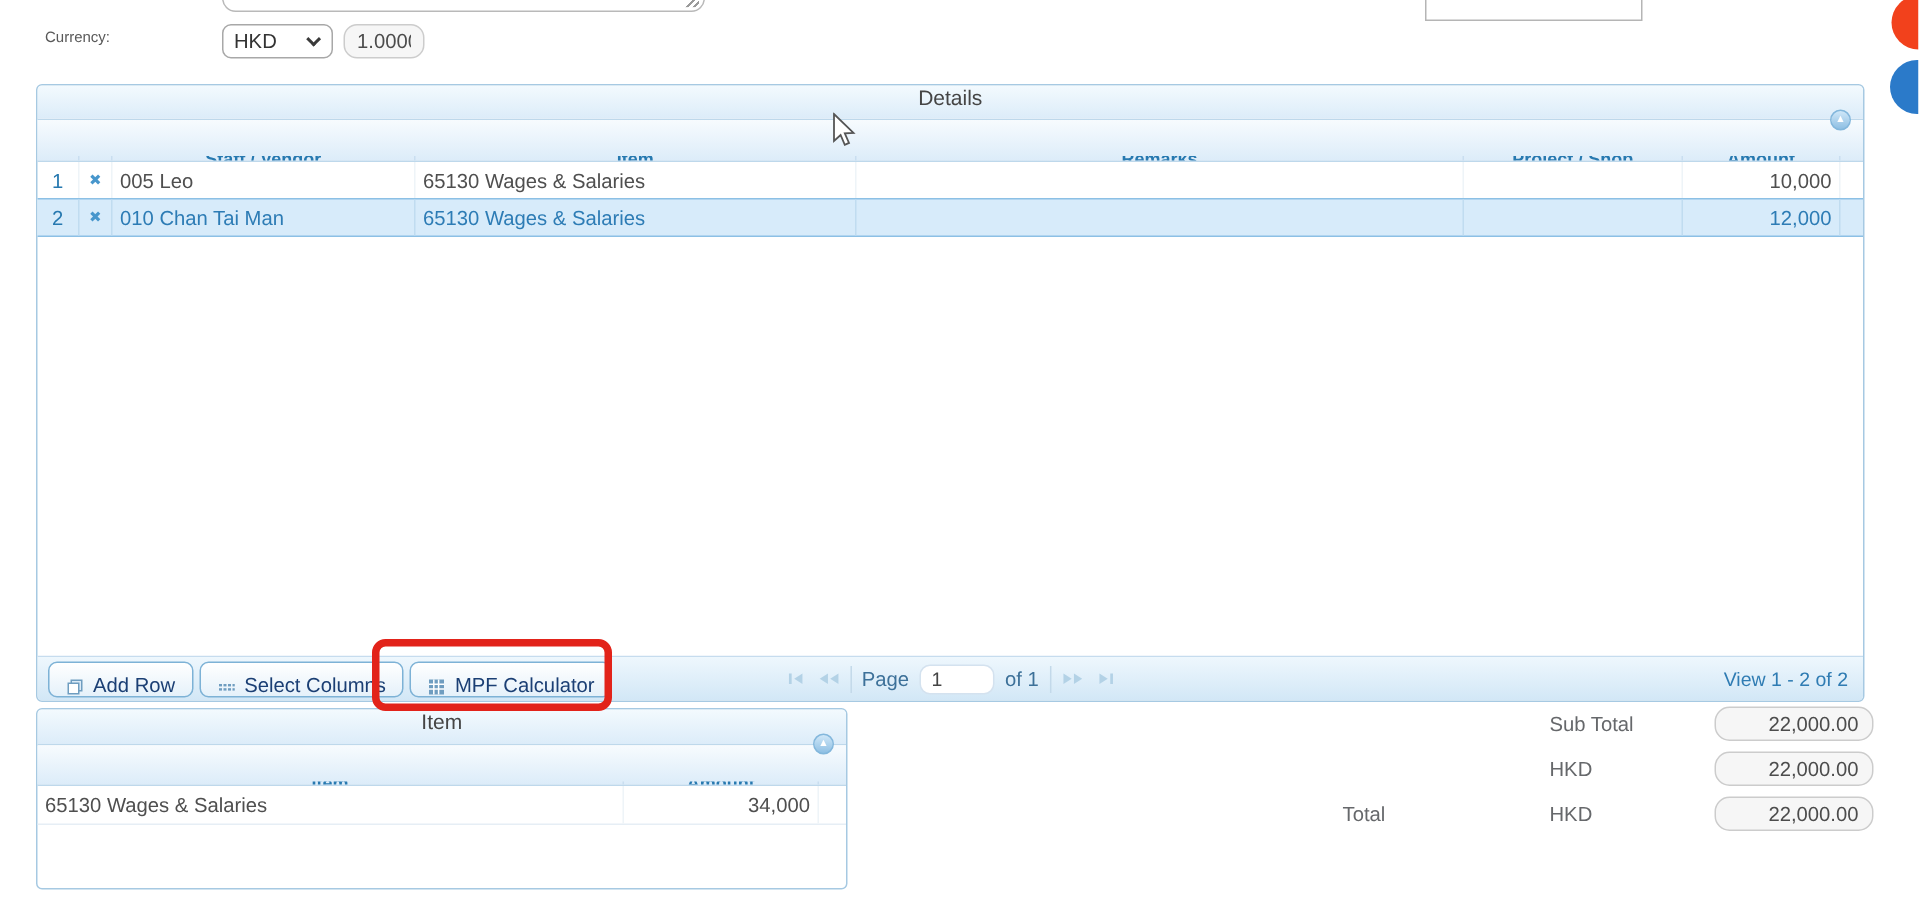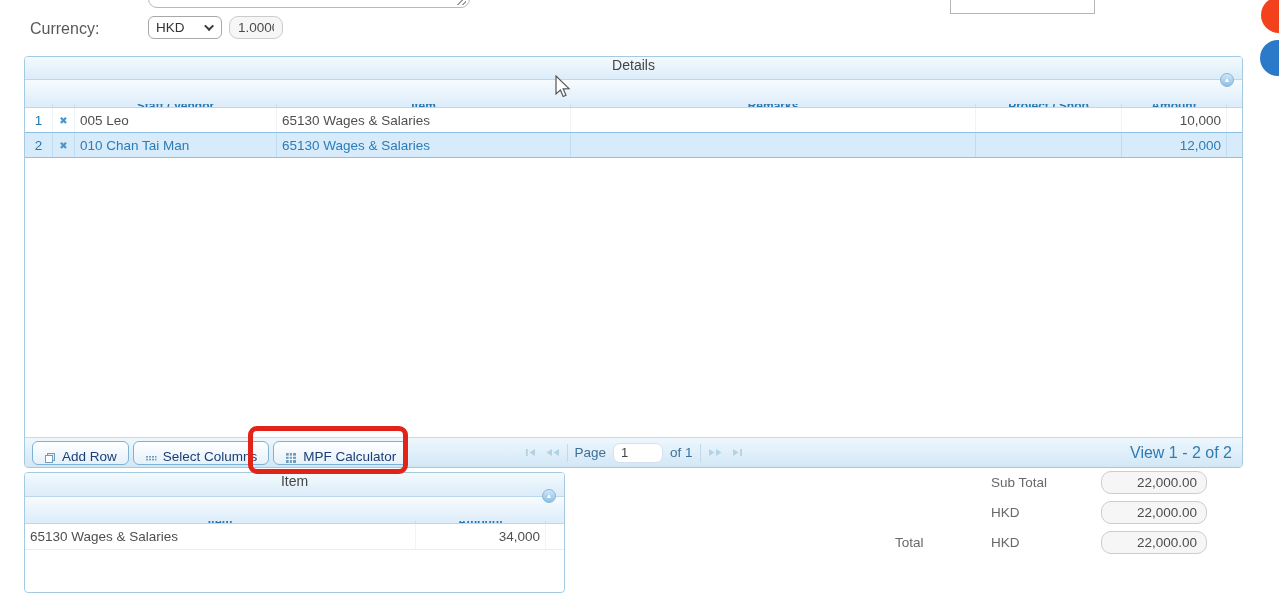"Currency:" .currency-label { font-size: 16px -> 10px }
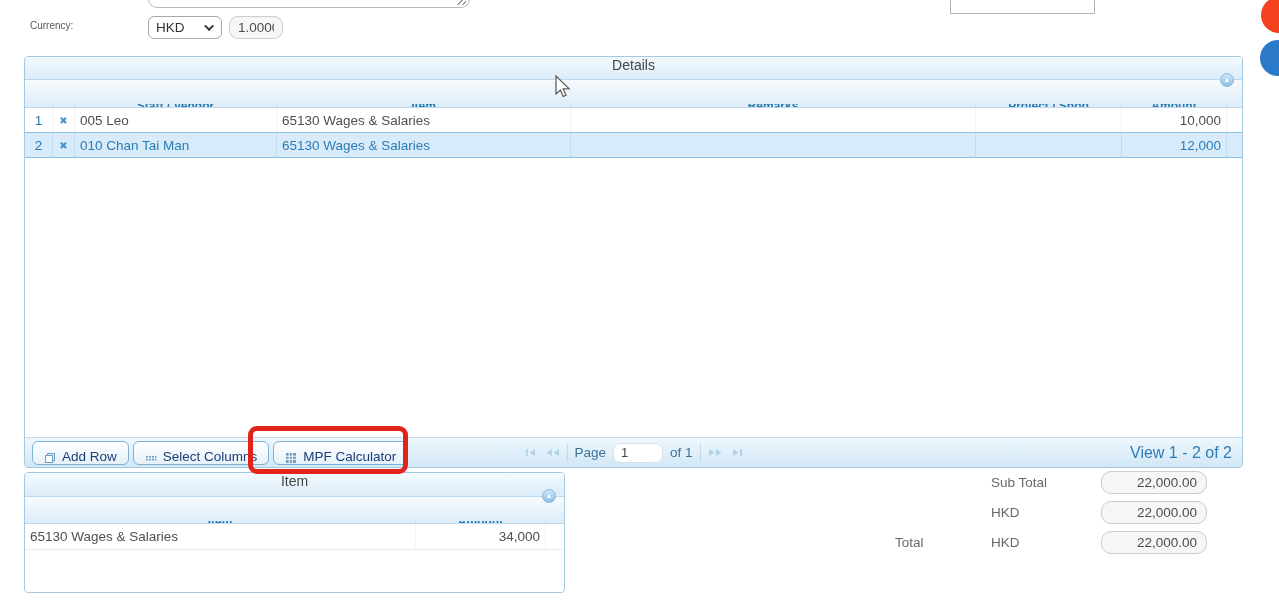"View 1 - 2 of" .view-status { font-size: 16px -> 13px }
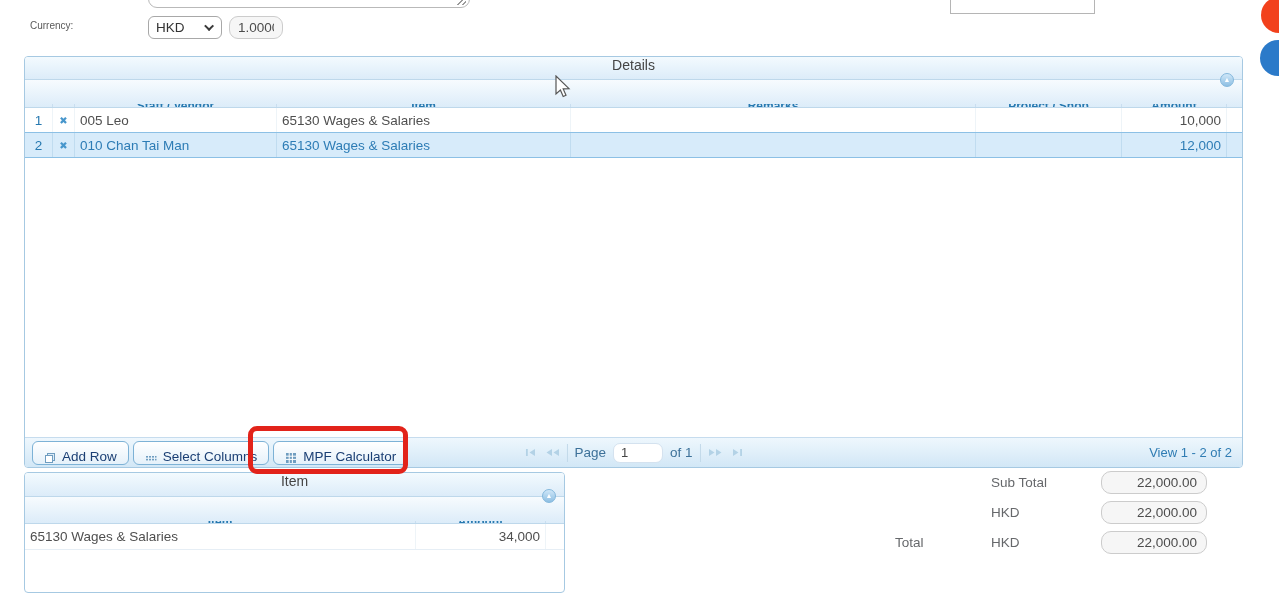"Sub Total" .tot-l2 { margin-left: none -> 42px }
